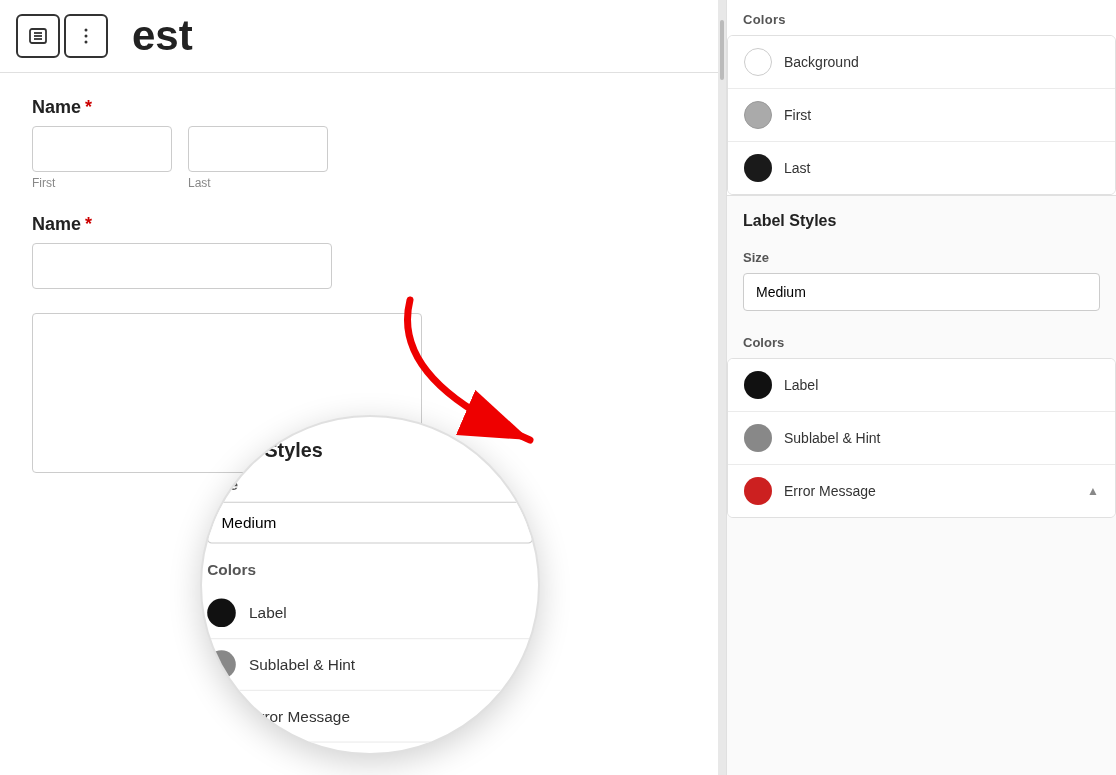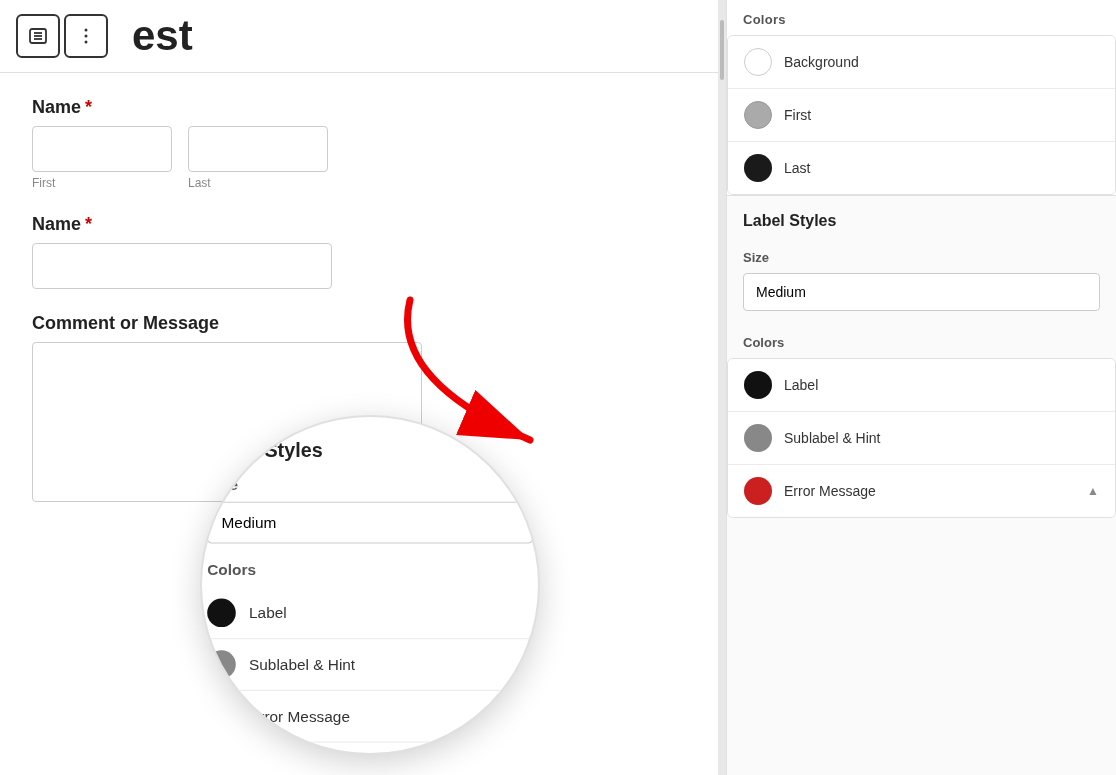"Comment or Message" div.field-label { html: <div>Comment or Message</div> -> none }
